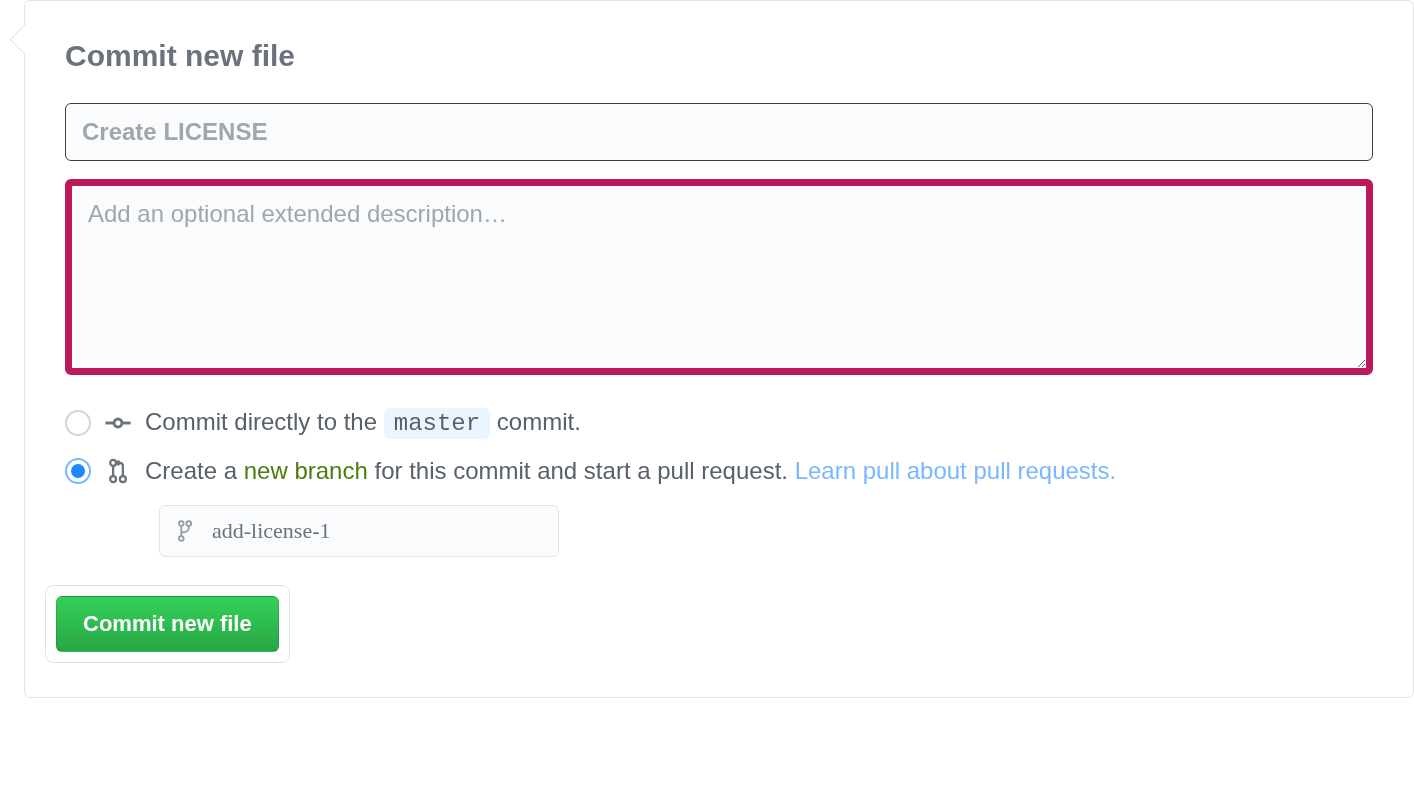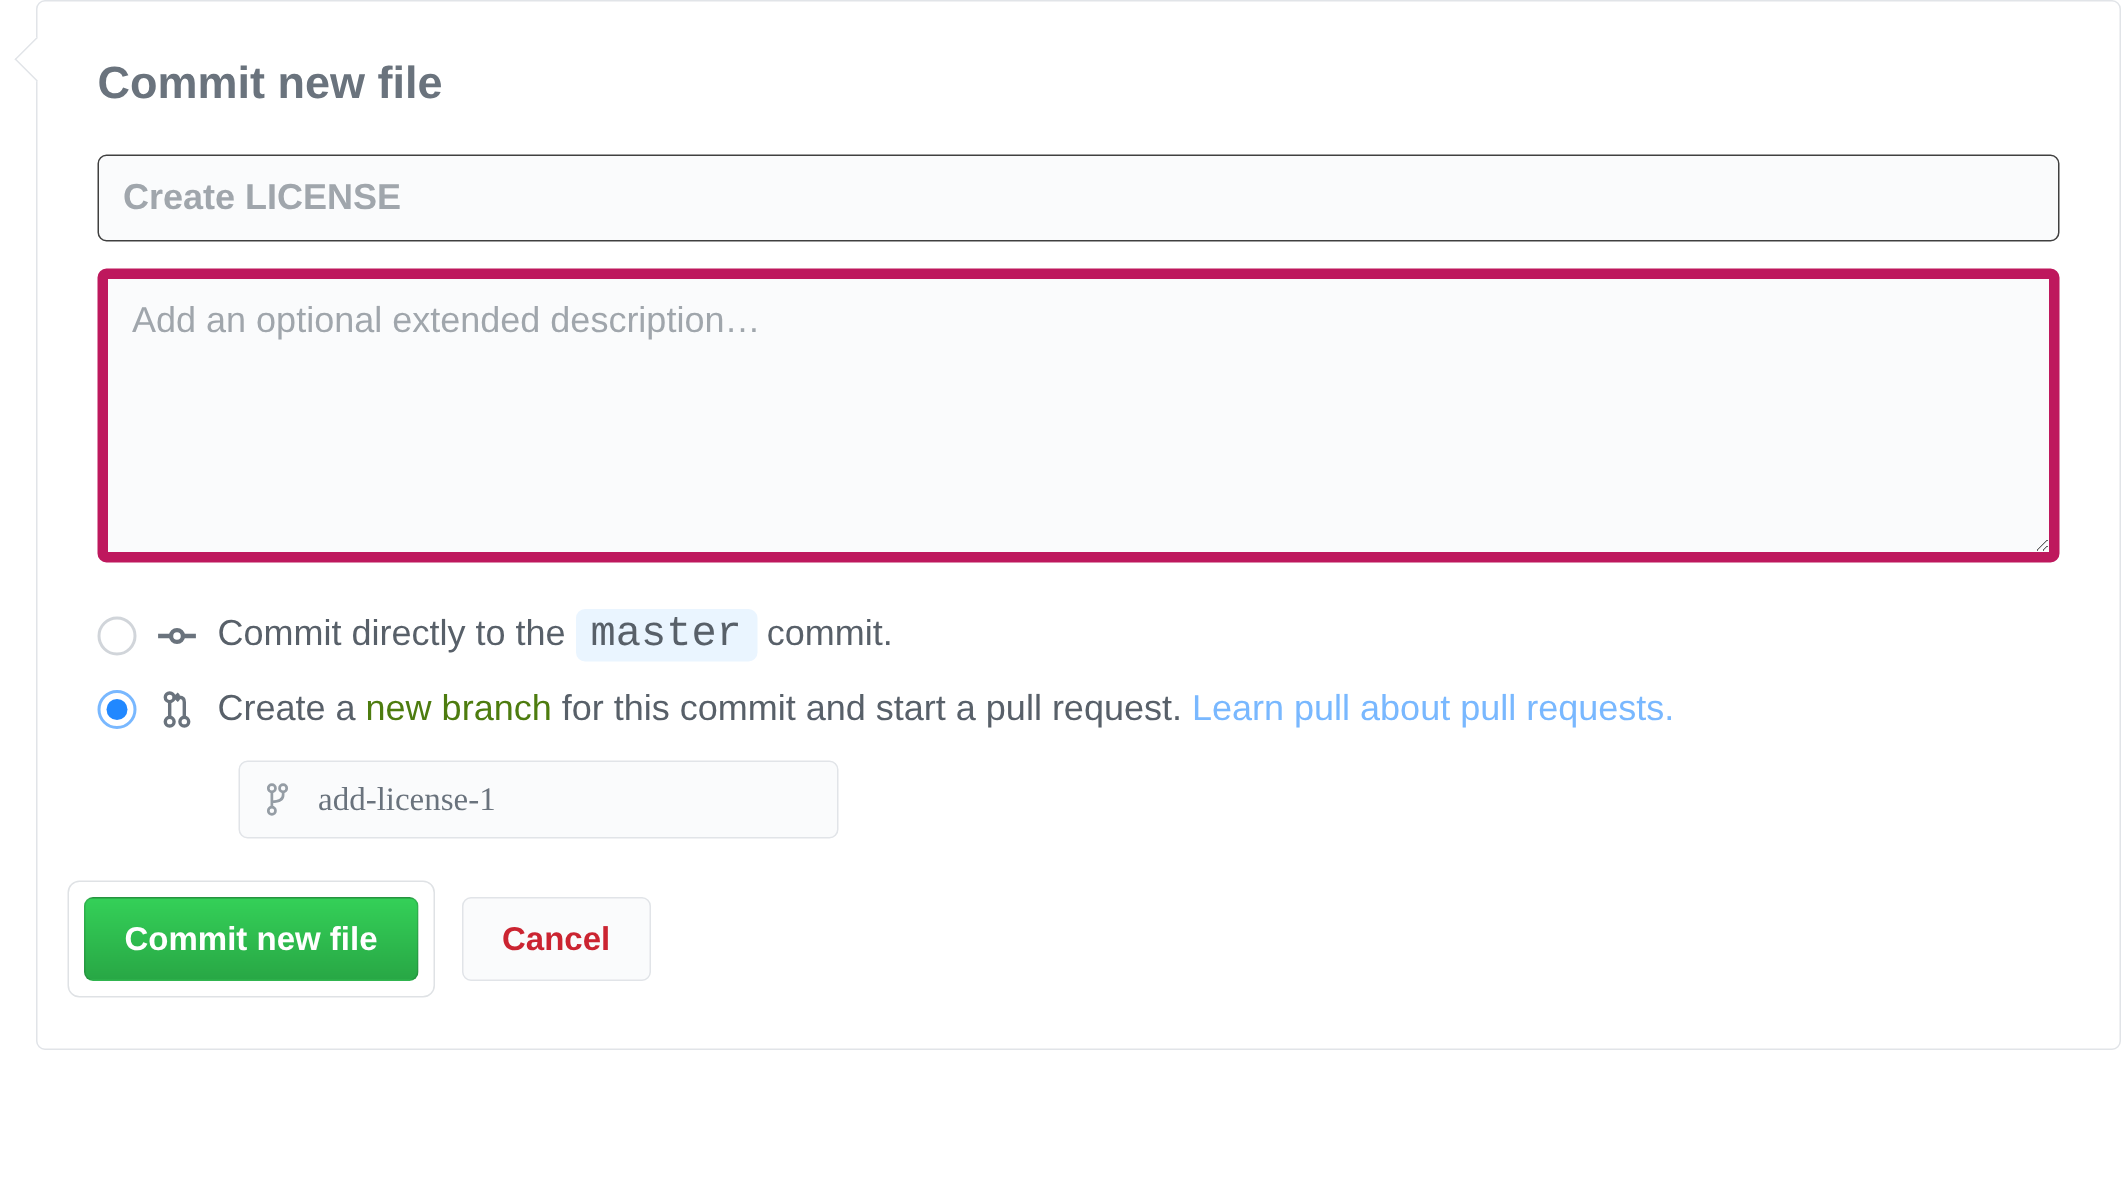"master" .branch-chip { font-size: 28px -> 24px }
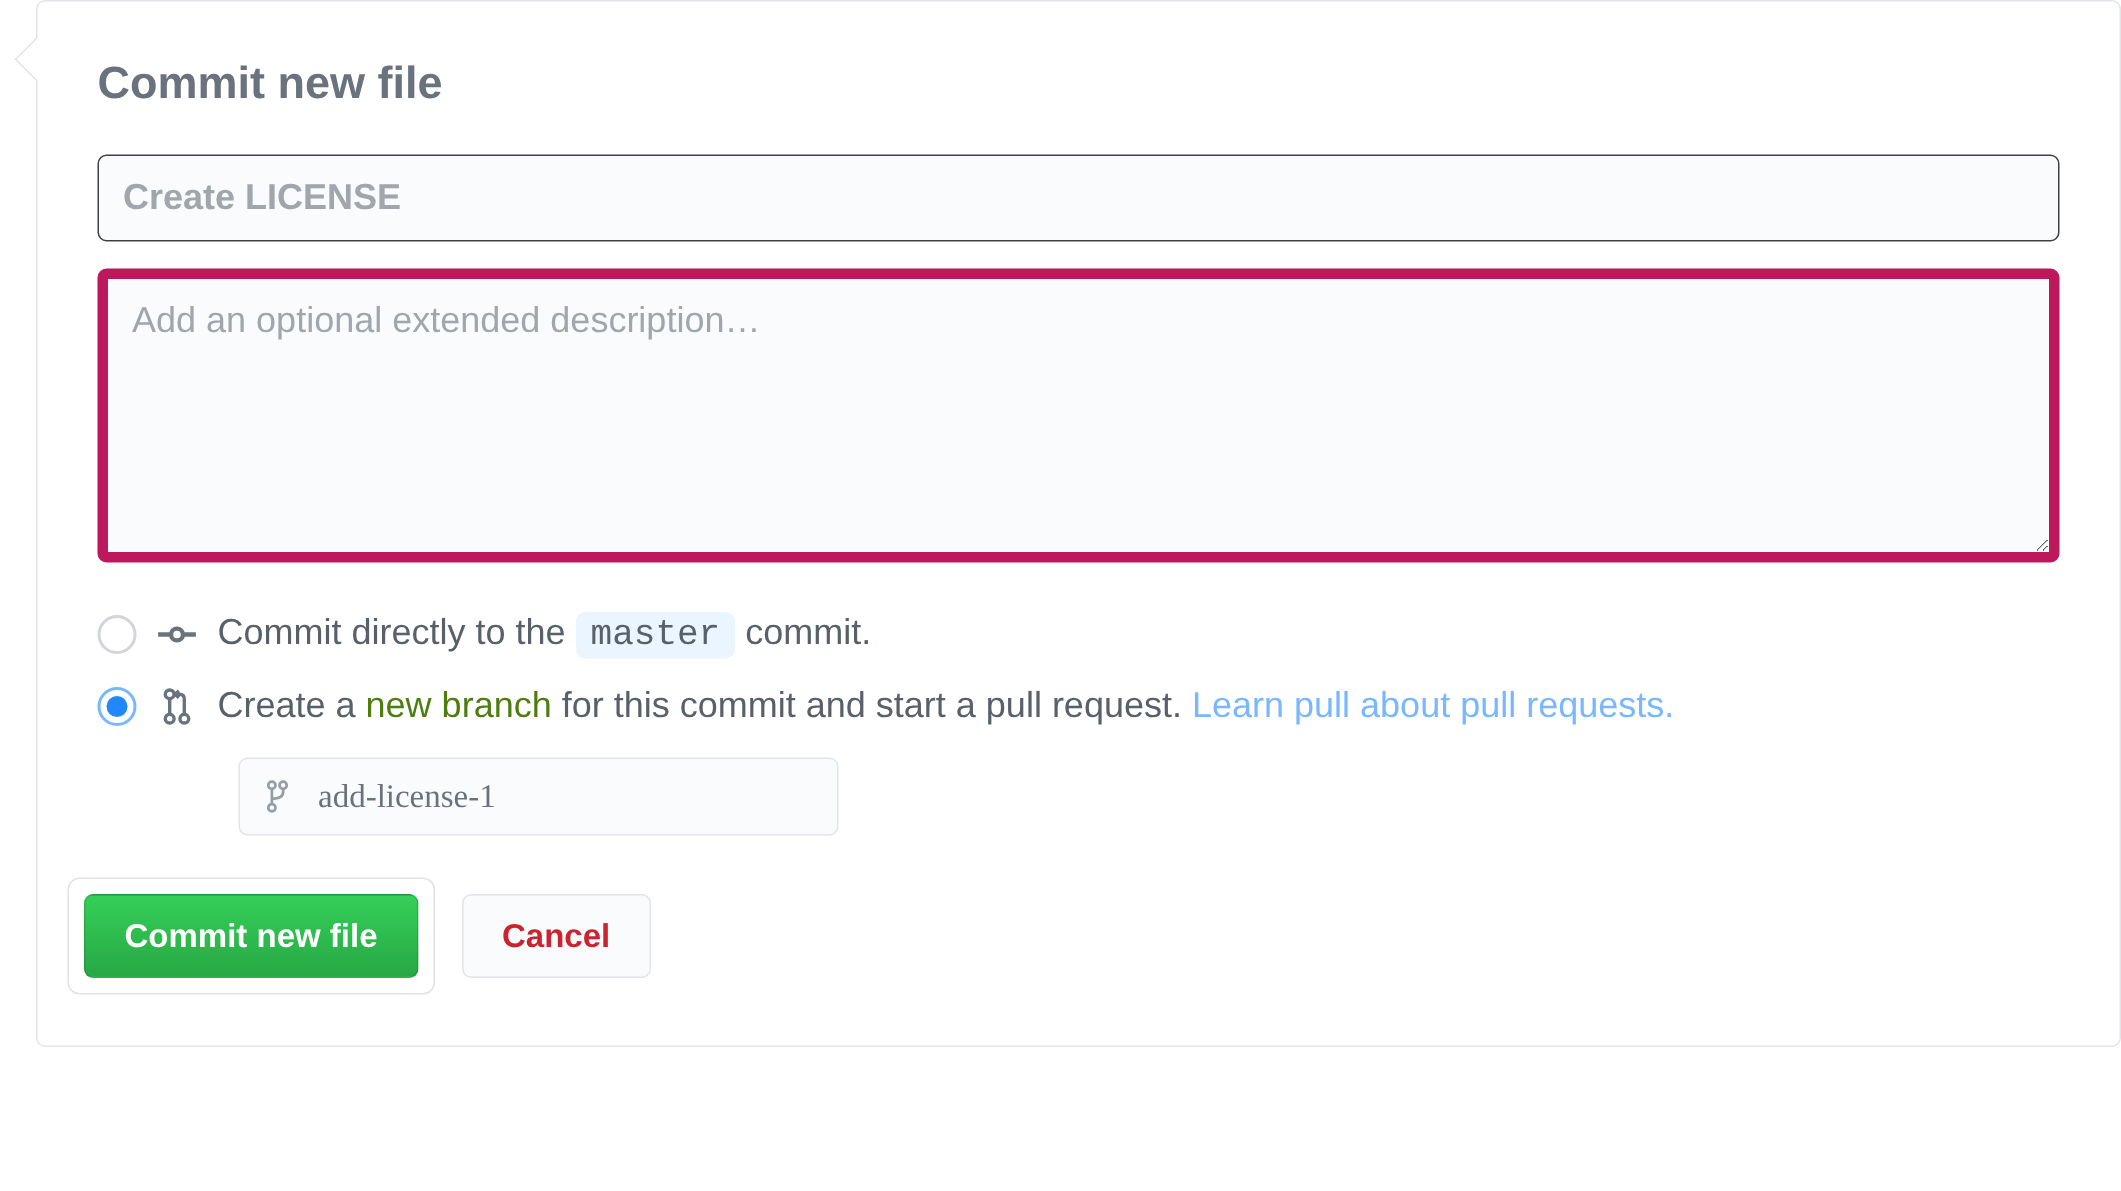"Cancel" button.btn-cancel { html: <button>Cancel</button> -> none }
